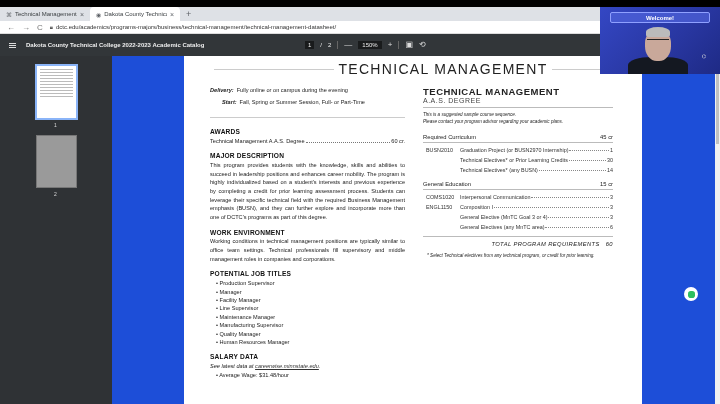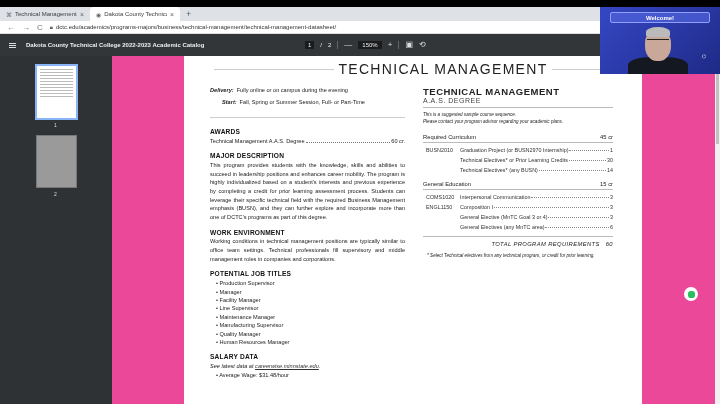"TECHNICAL MANAGEMENT" .viewer { background: #ec4899 -> #1d4ed8 }
